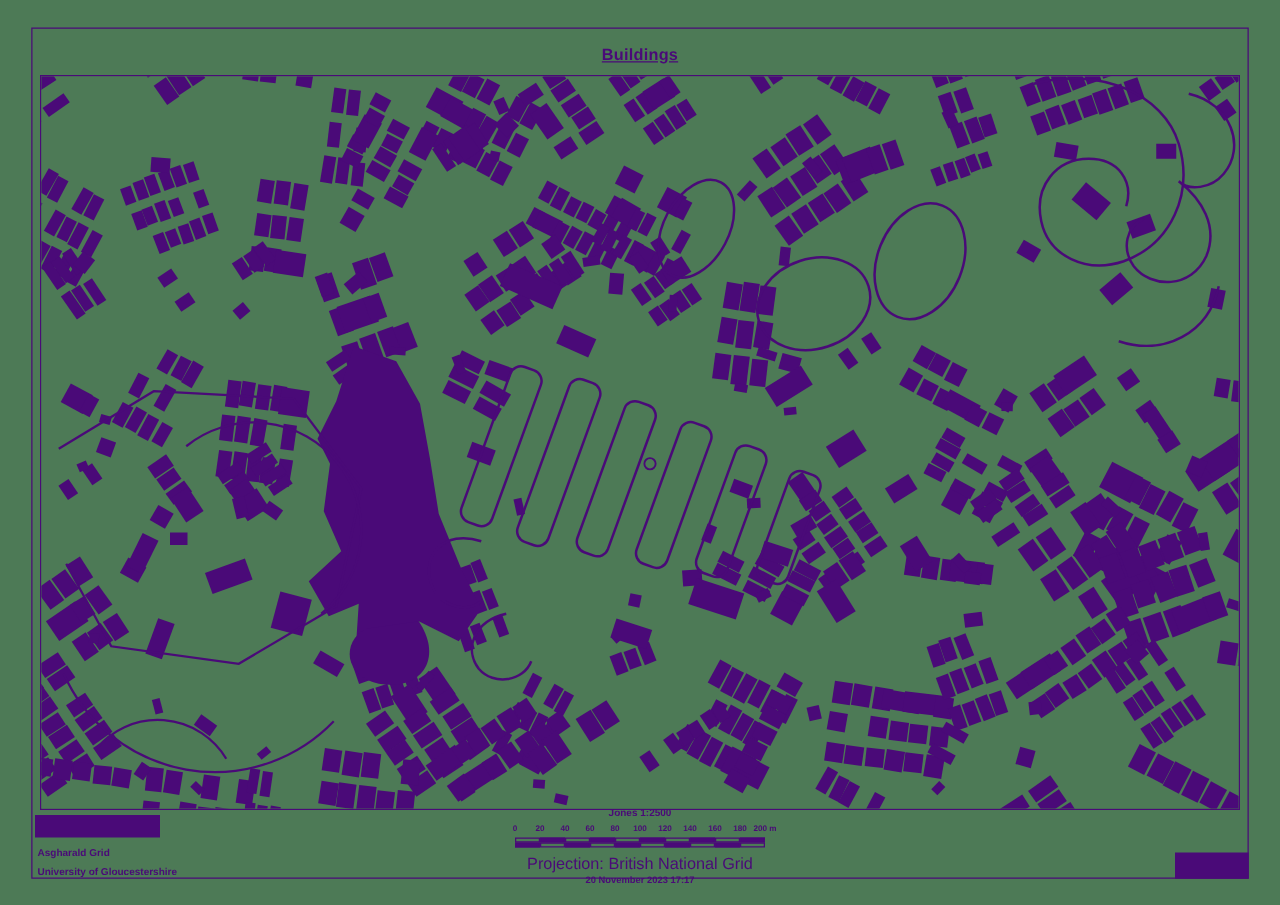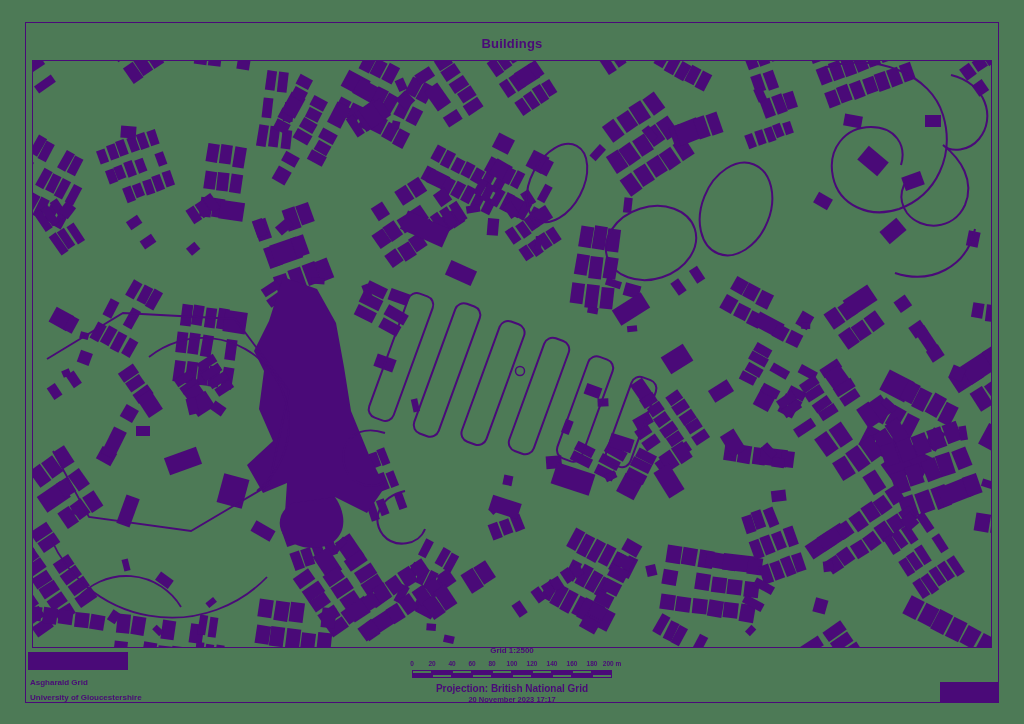"Buildings" #page-title { text-decoration: none -> underline }
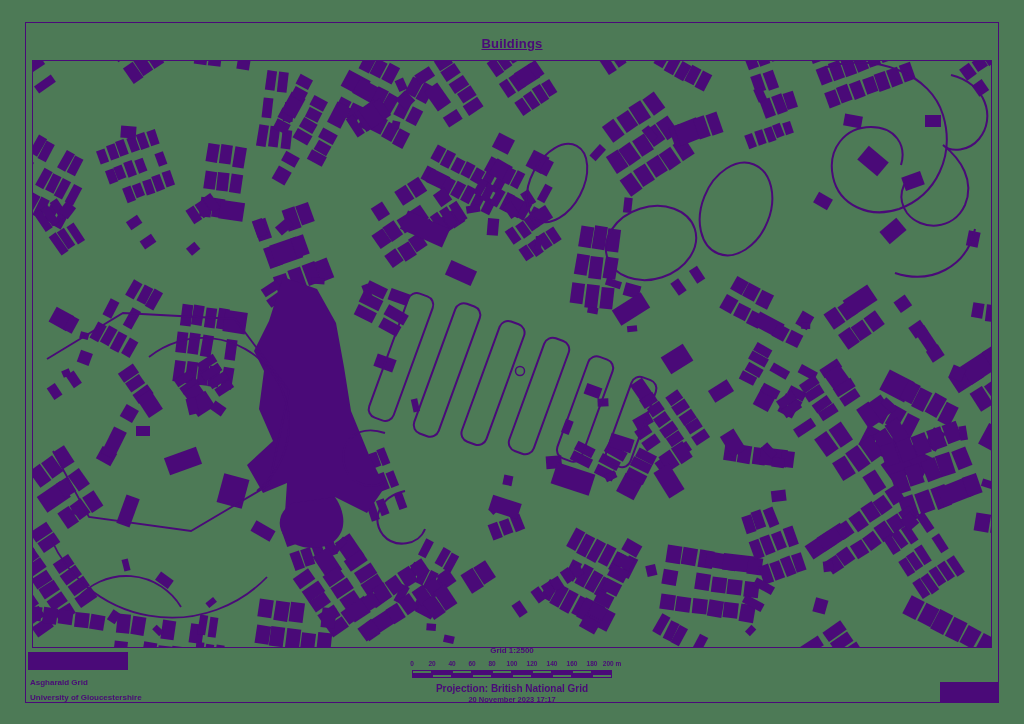"Grid 1:2500" div.scale-title { text: Grid -> Jones }
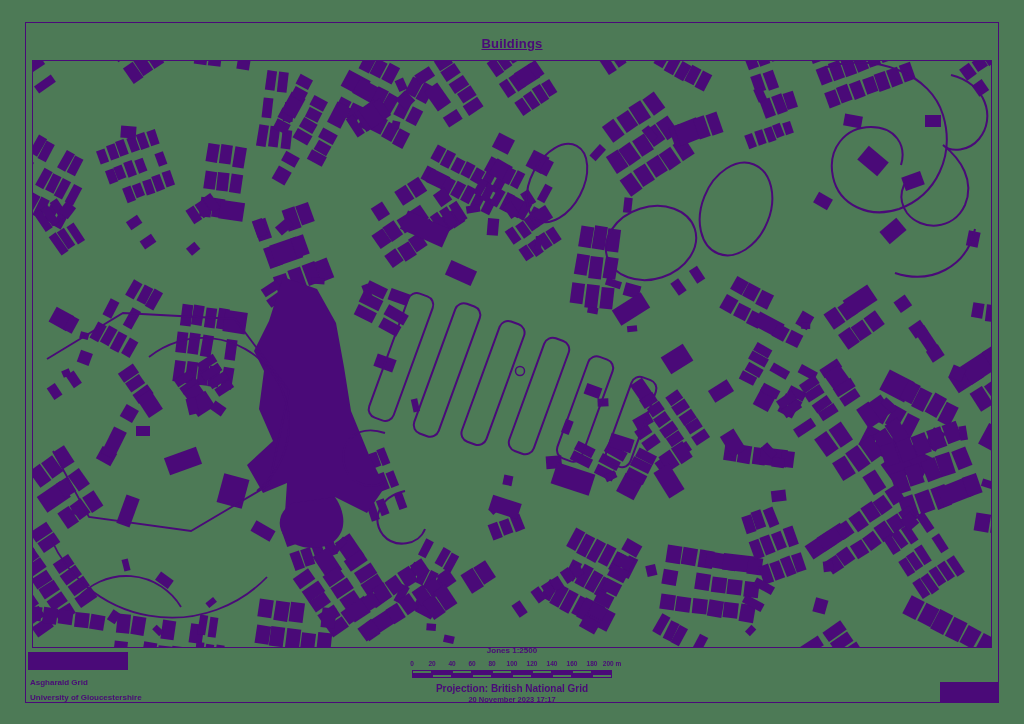"Projection: British National Grid" .projection-line { font-size: 10px -> 13px; font-weight: bold -> normal }
